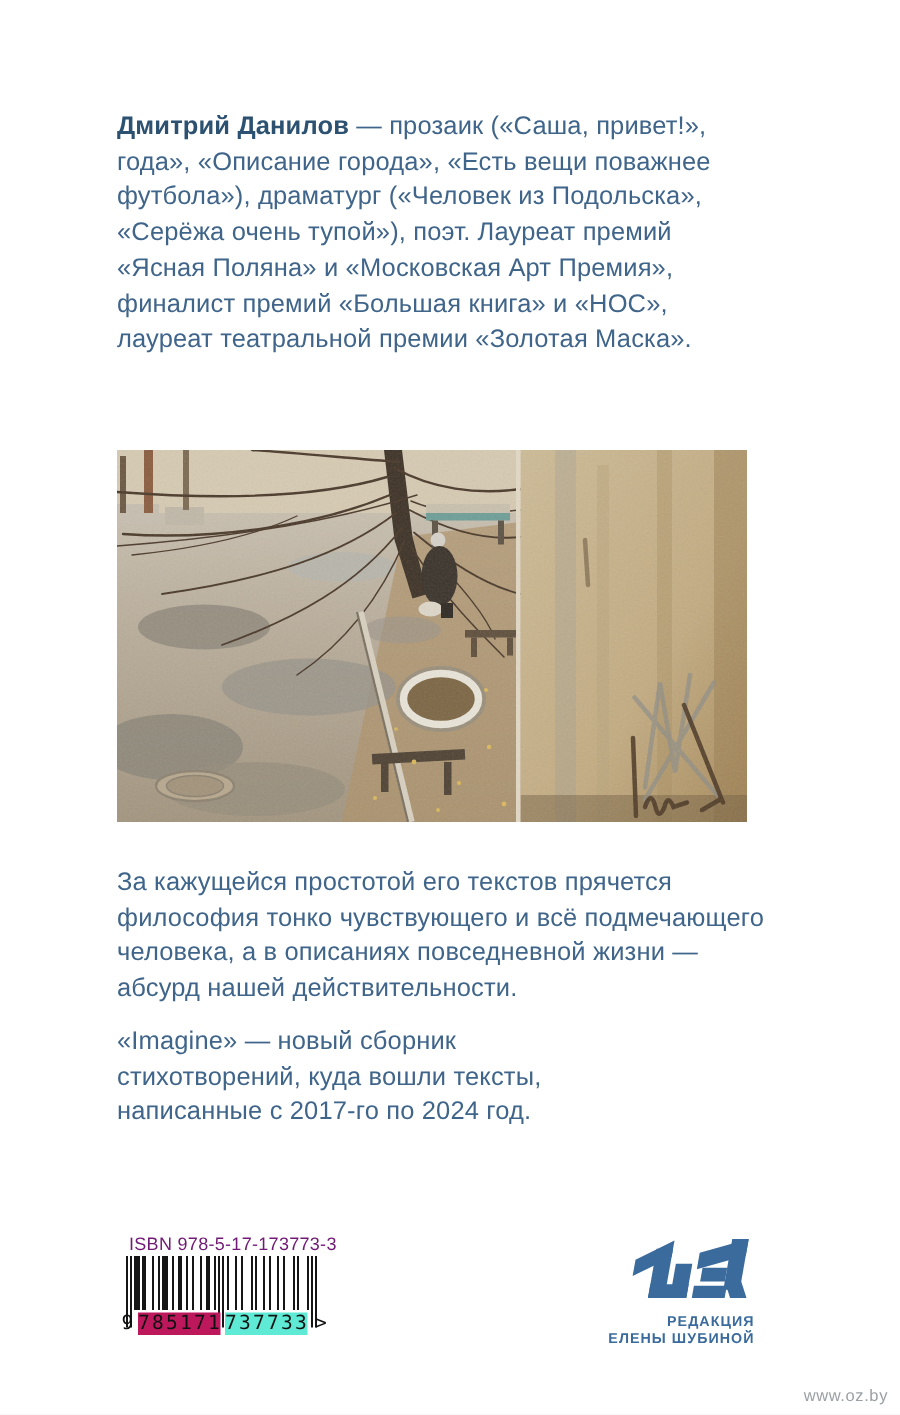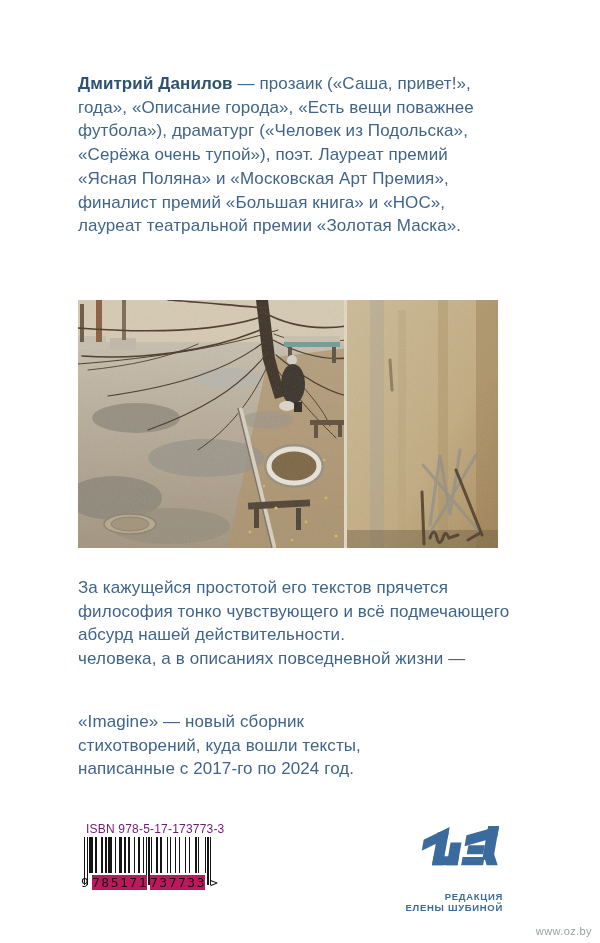"абсурд нашей действительности." div.line { order: before "человека, а в описаниях повседневной" -> after "человека, а в описаниях повседневной" }
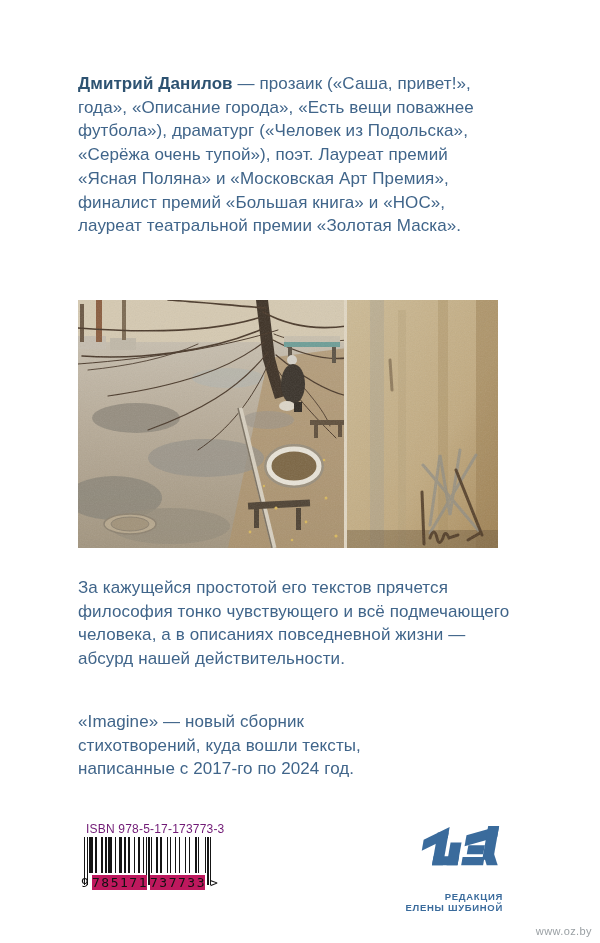"«Imagine» — новый сборник" #p3 { margin-top: 28px -> none }
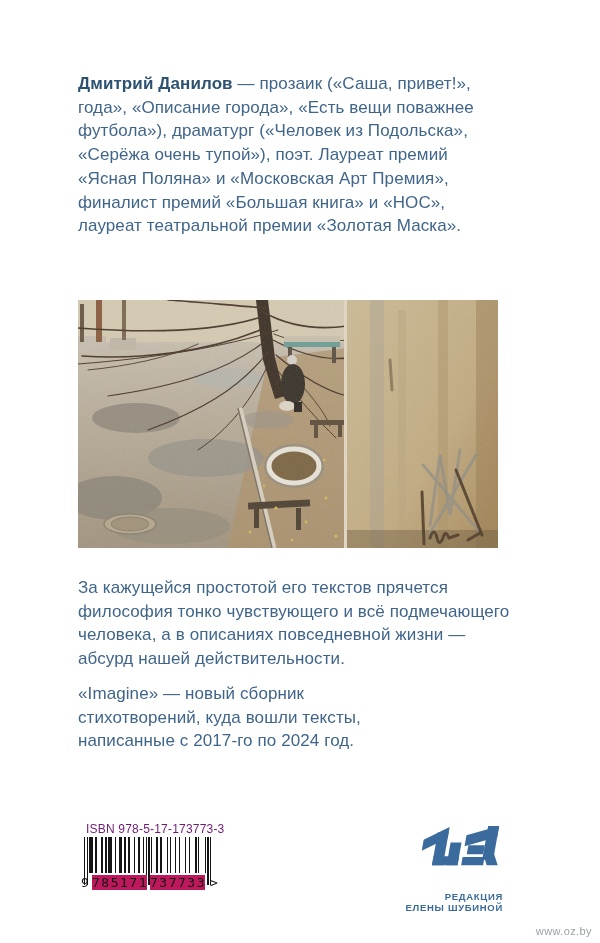"737733" .d-right { background: #be185d -> #5eead4 }
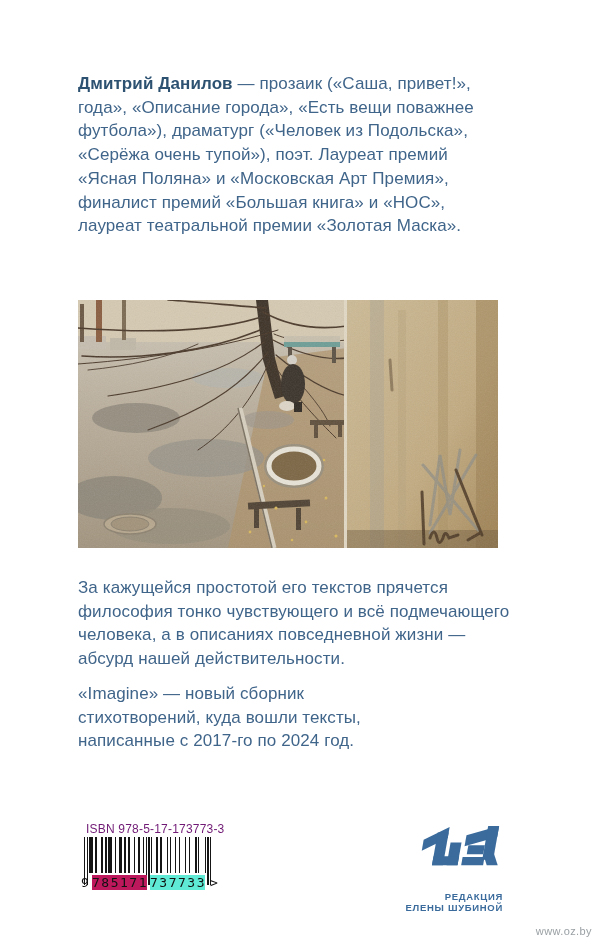"РЕДАКЦИЯ" .pub.first { margin-top: 21px -> 5px }
